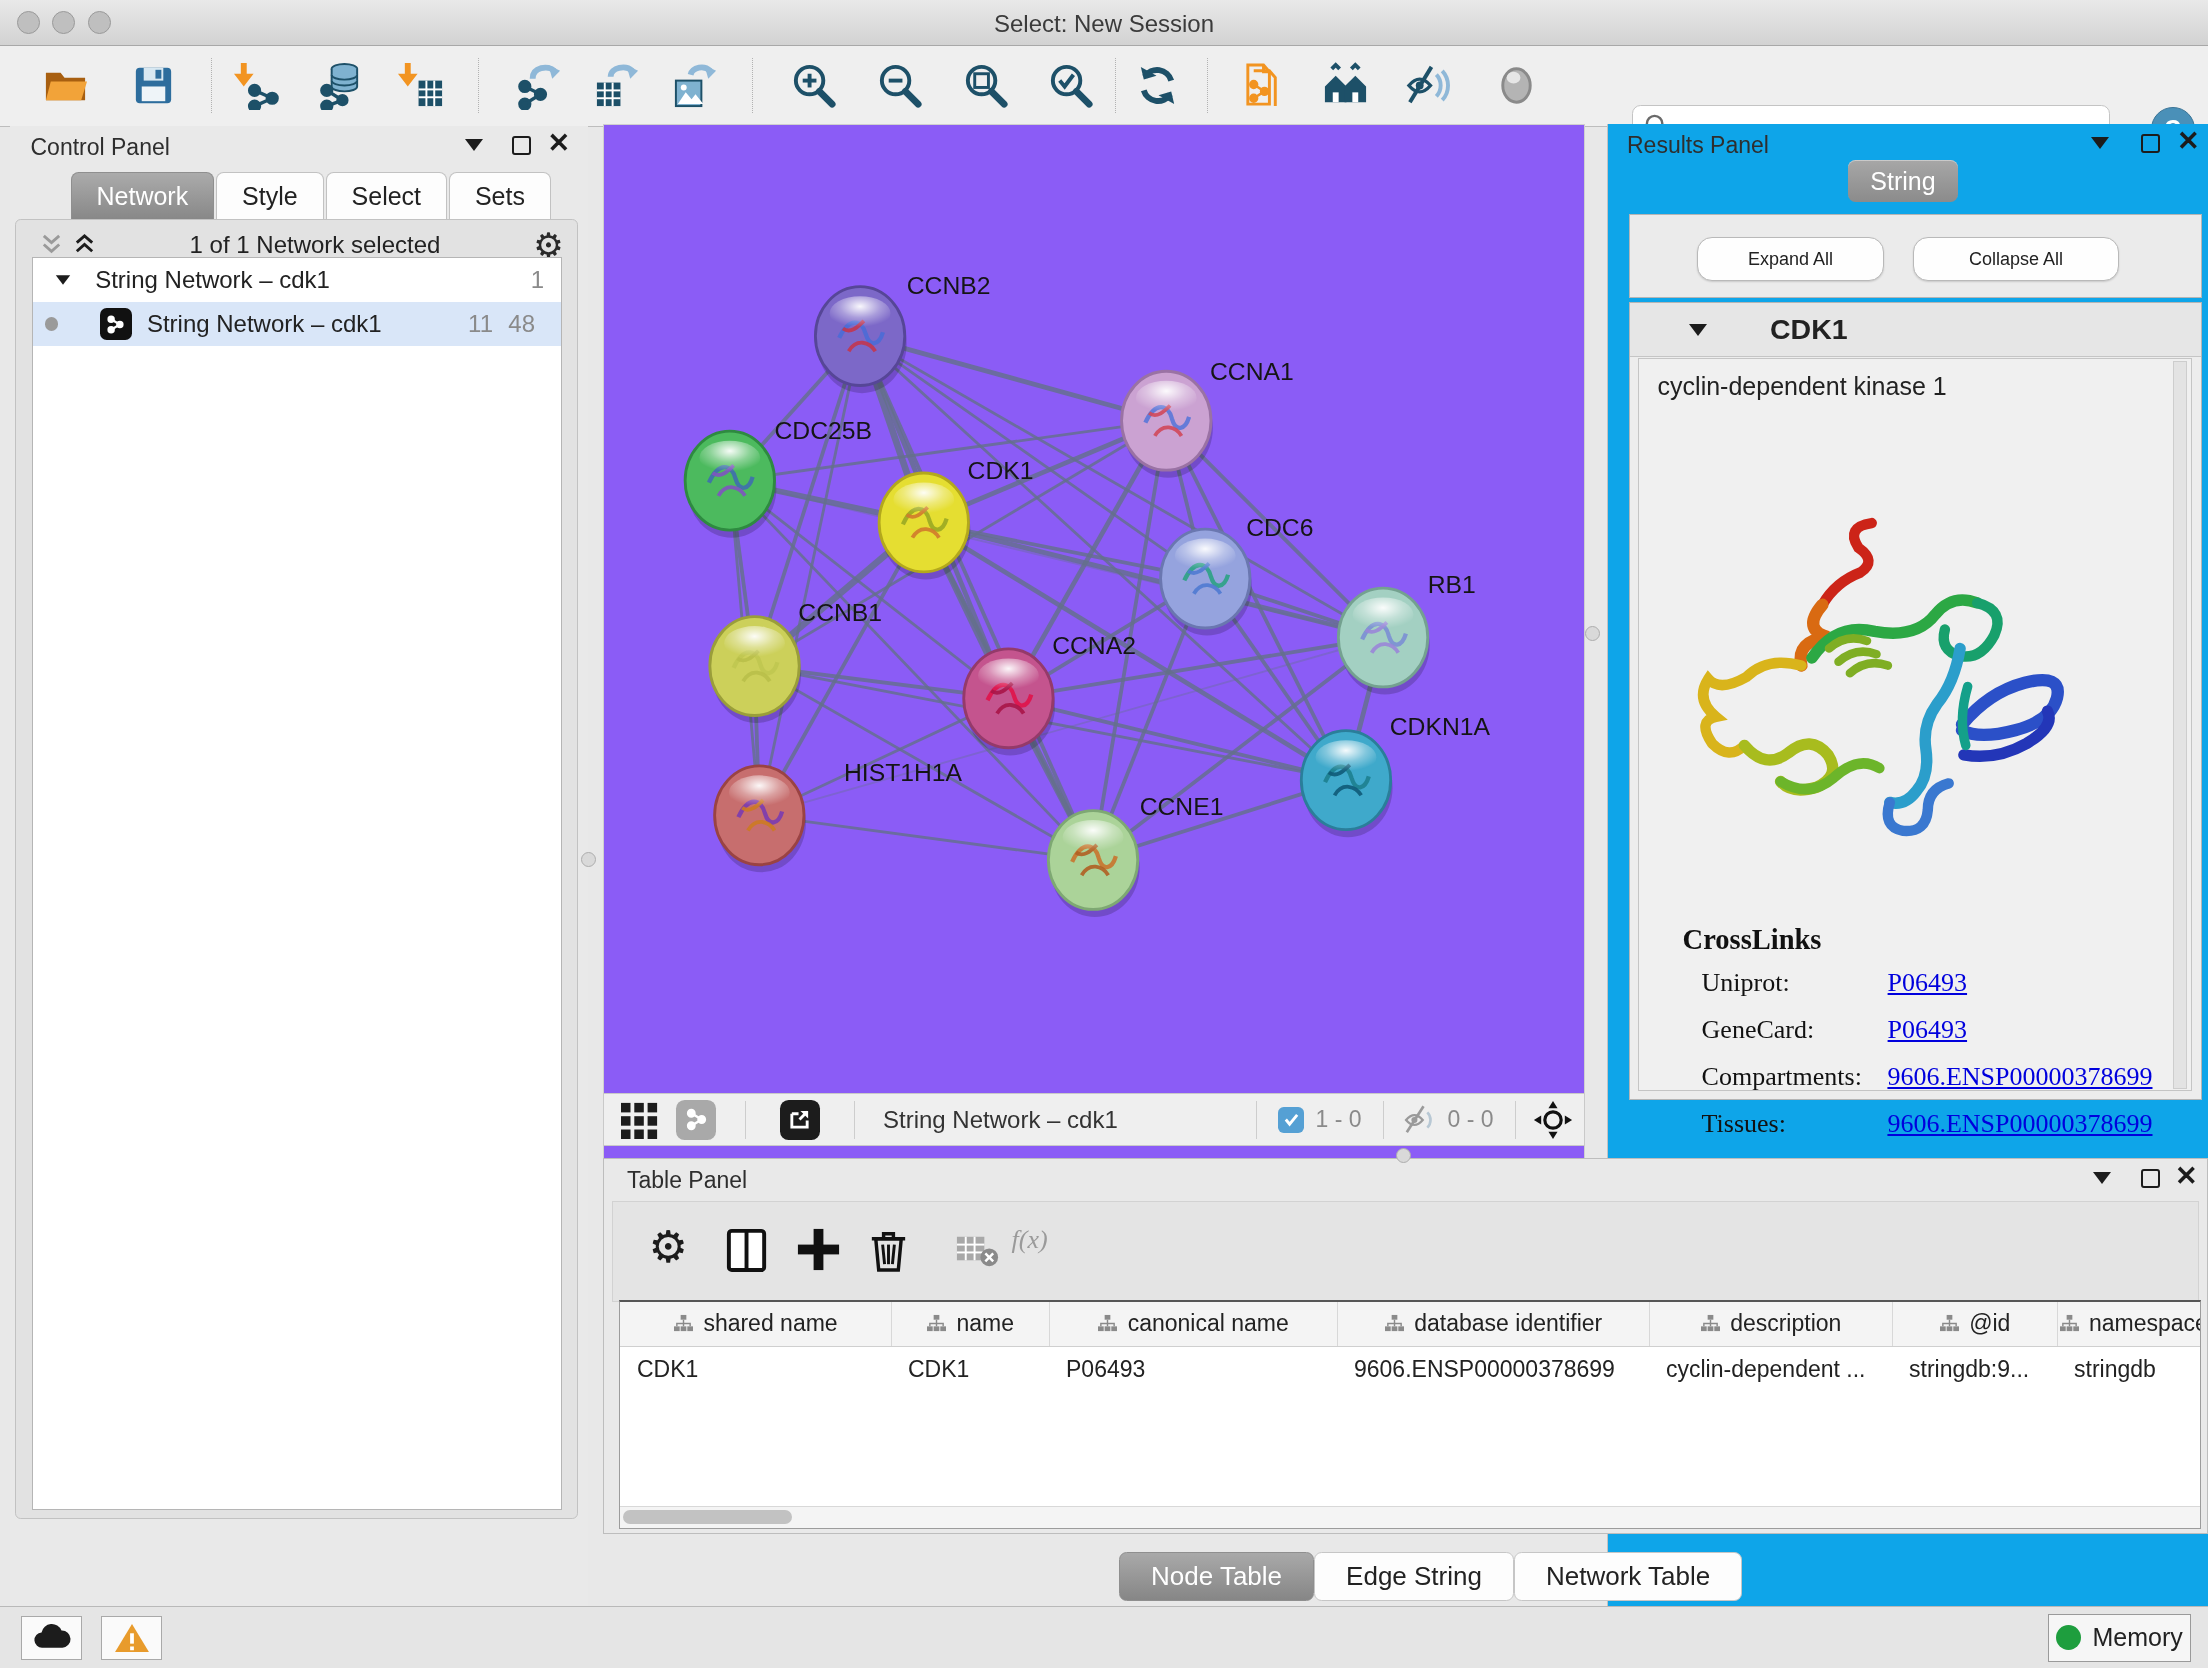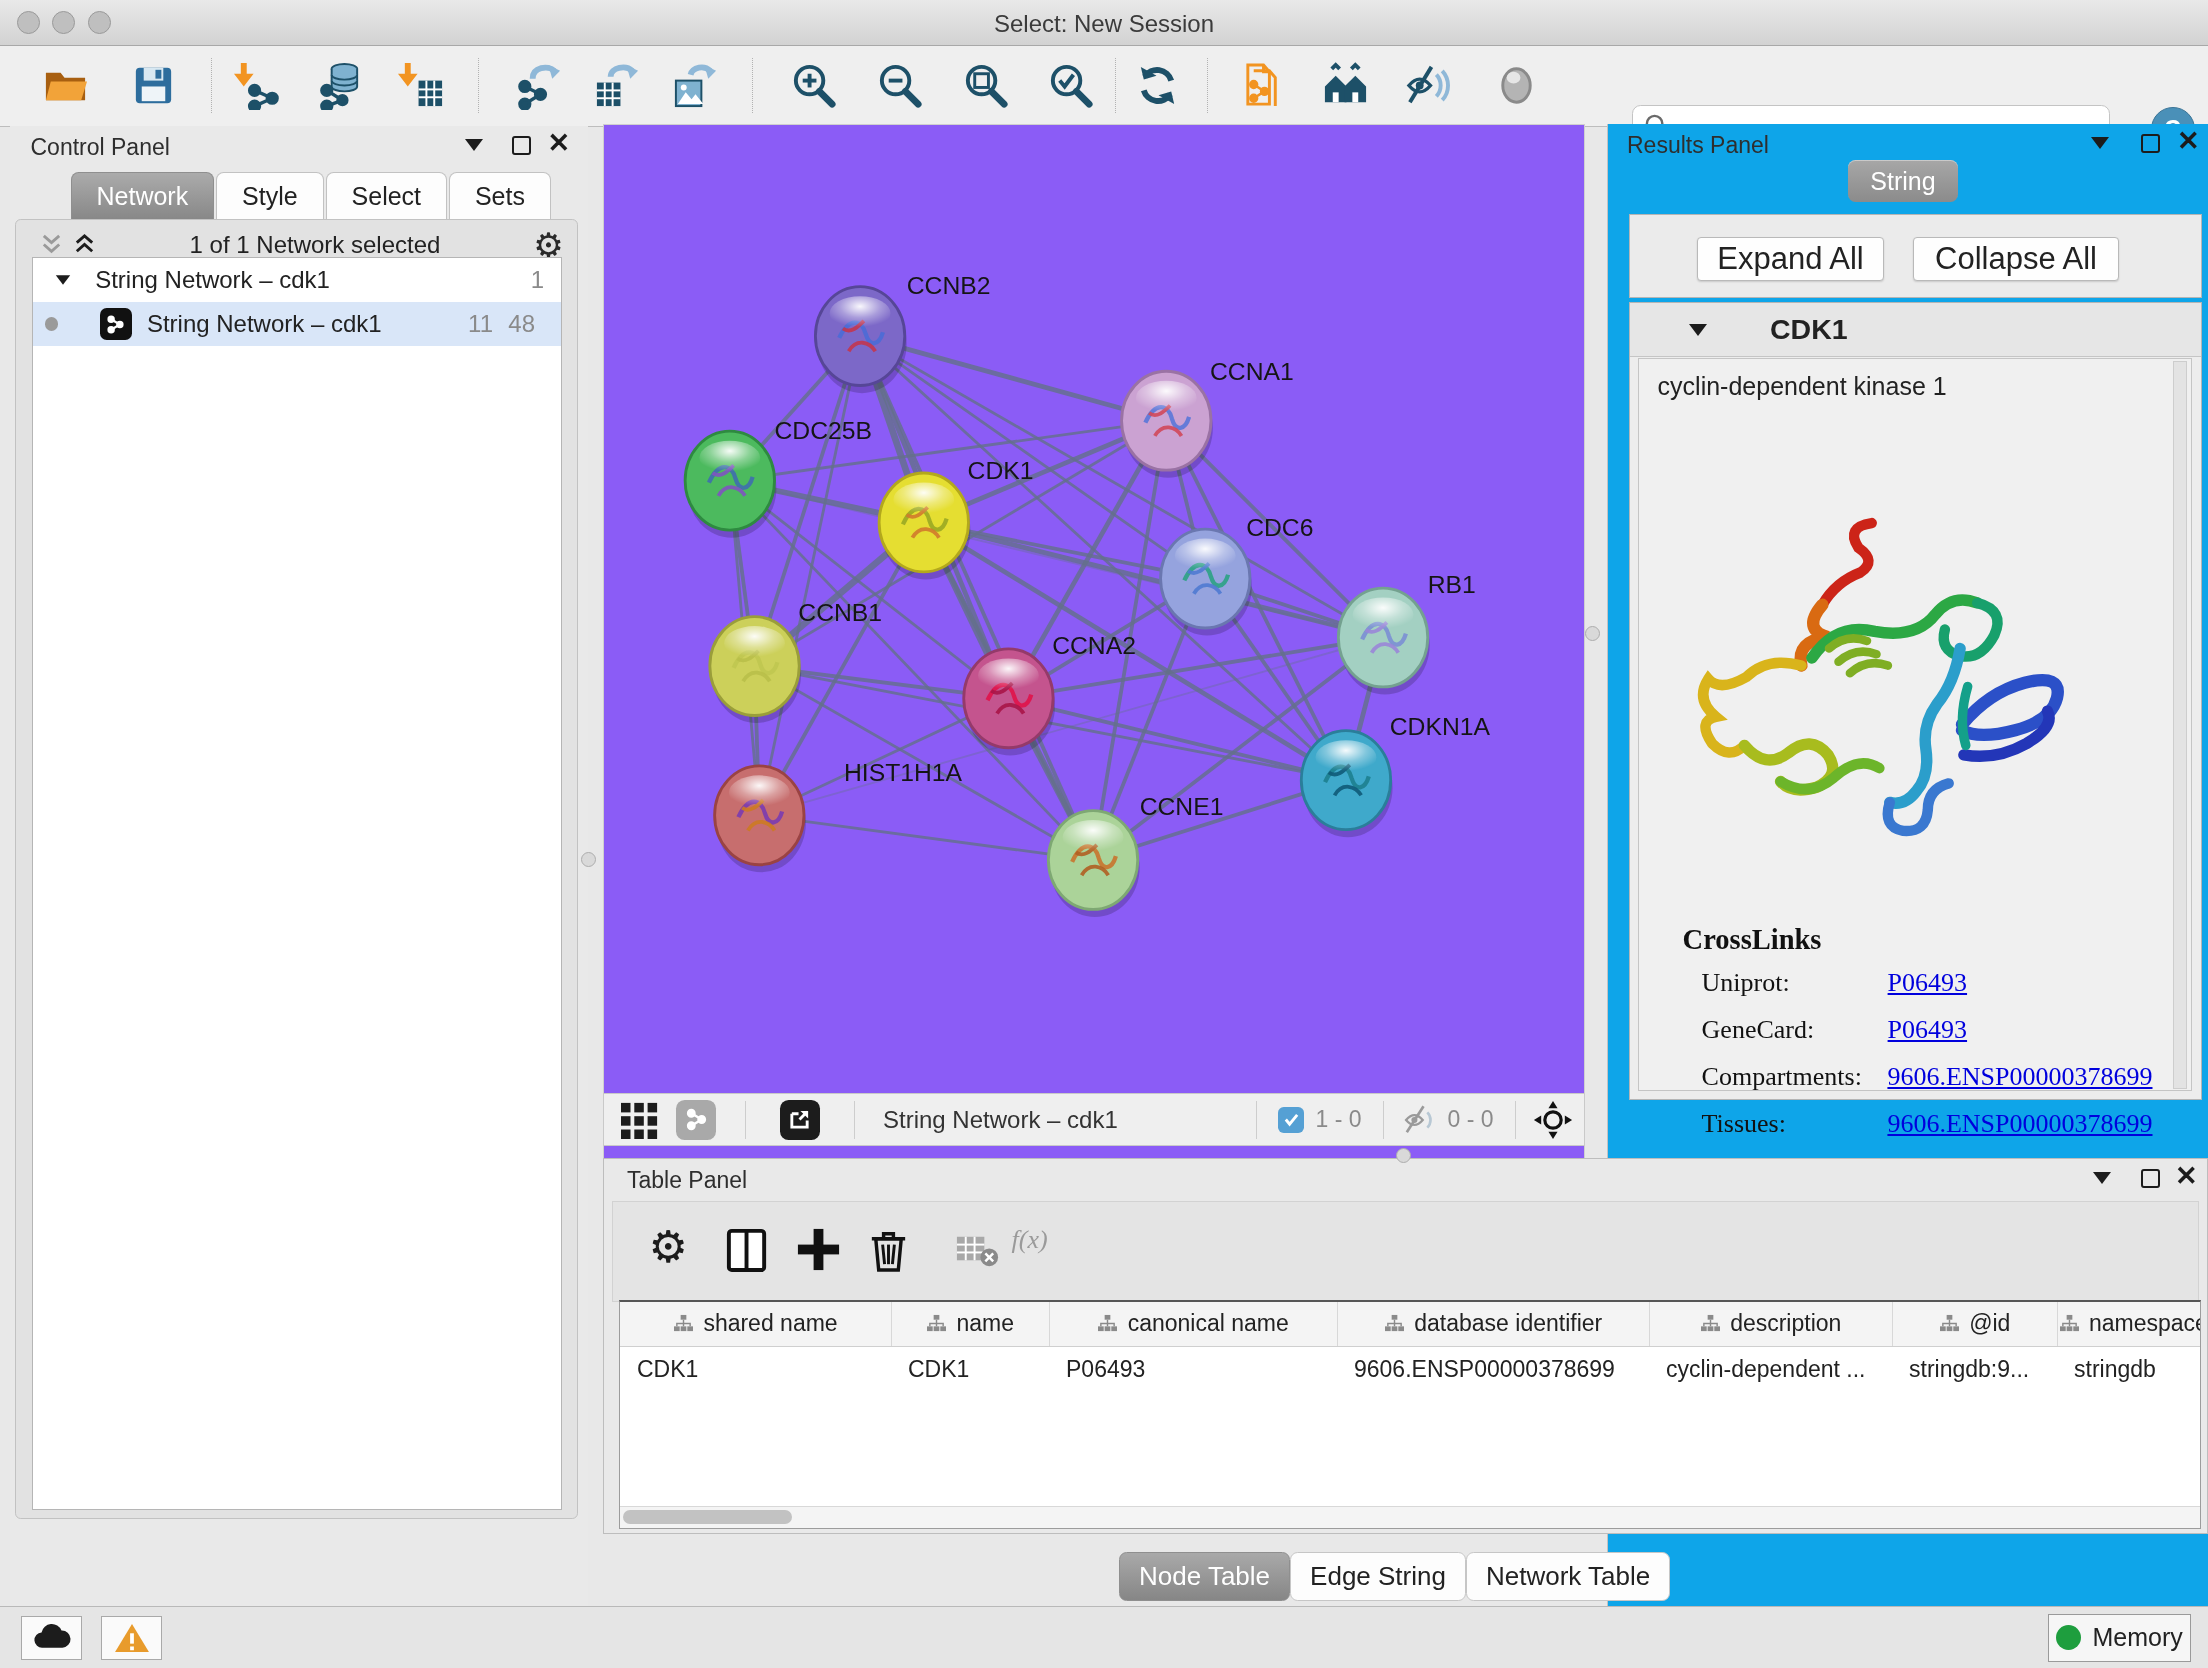"Expand All" .rbtn { border-radius: 4px -> 15px; font-size: 31px -> 18px }
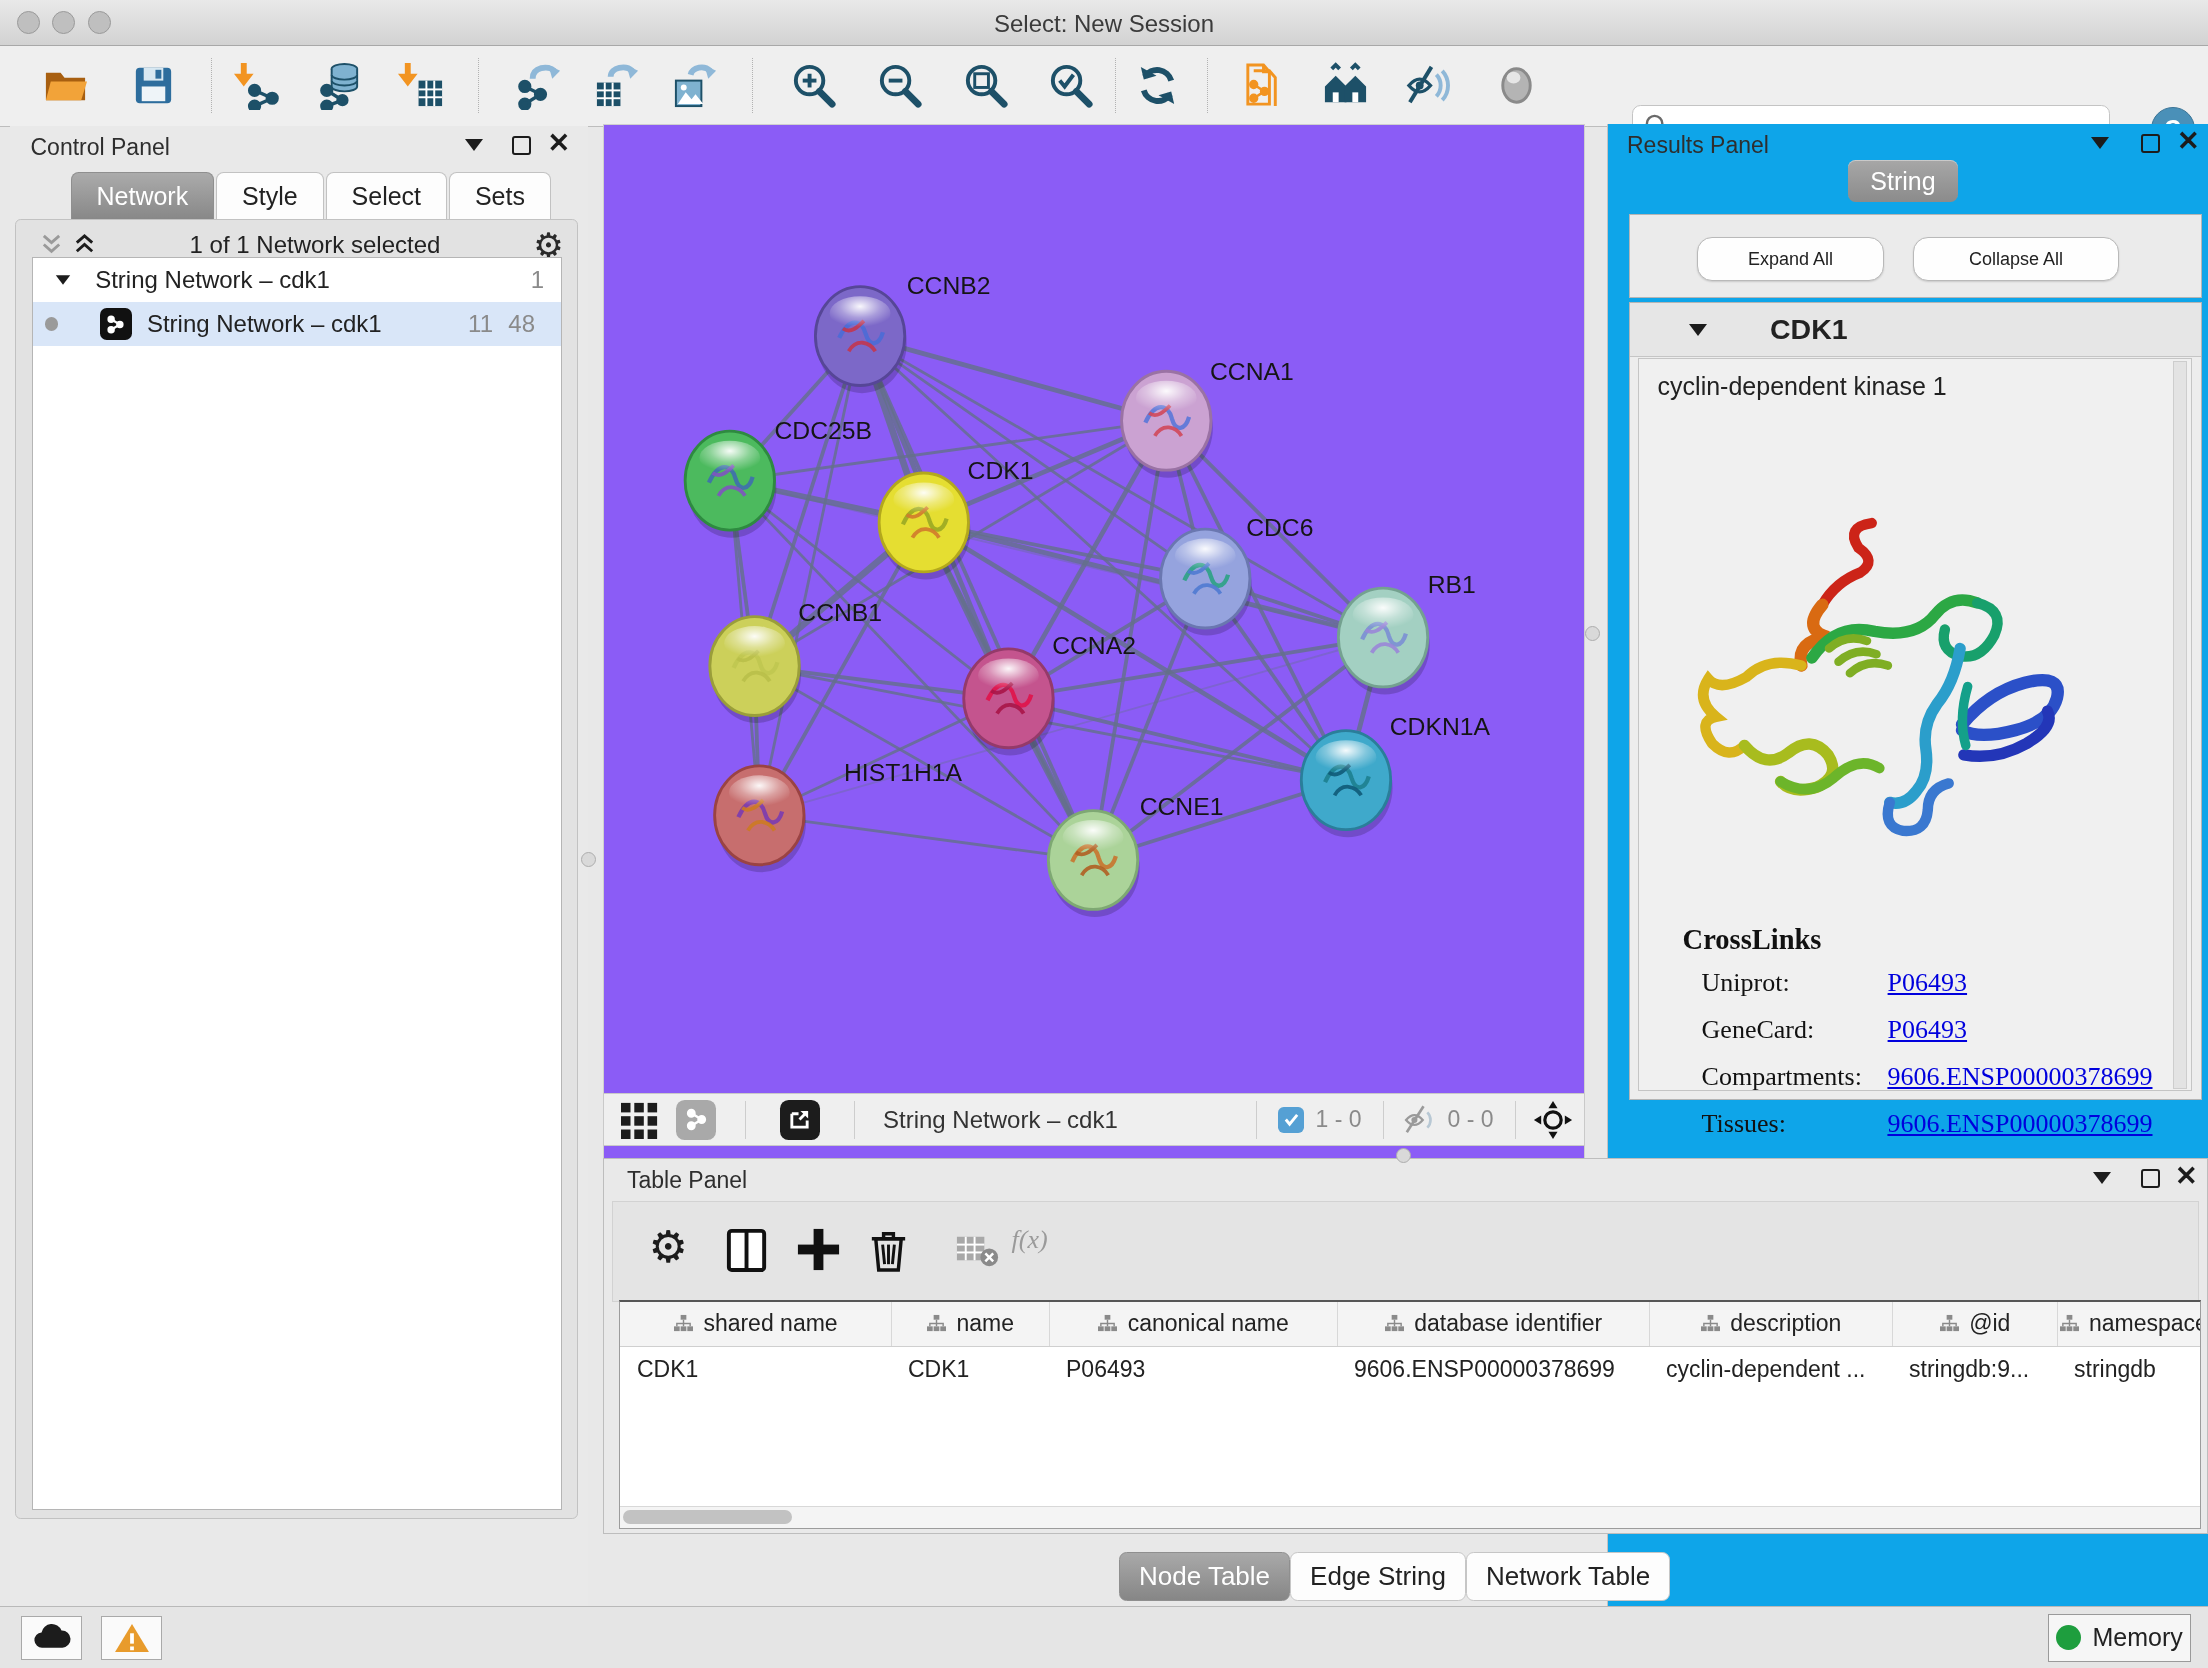"Node Table" .btab { padding: 0 19px -> 0 31px }
